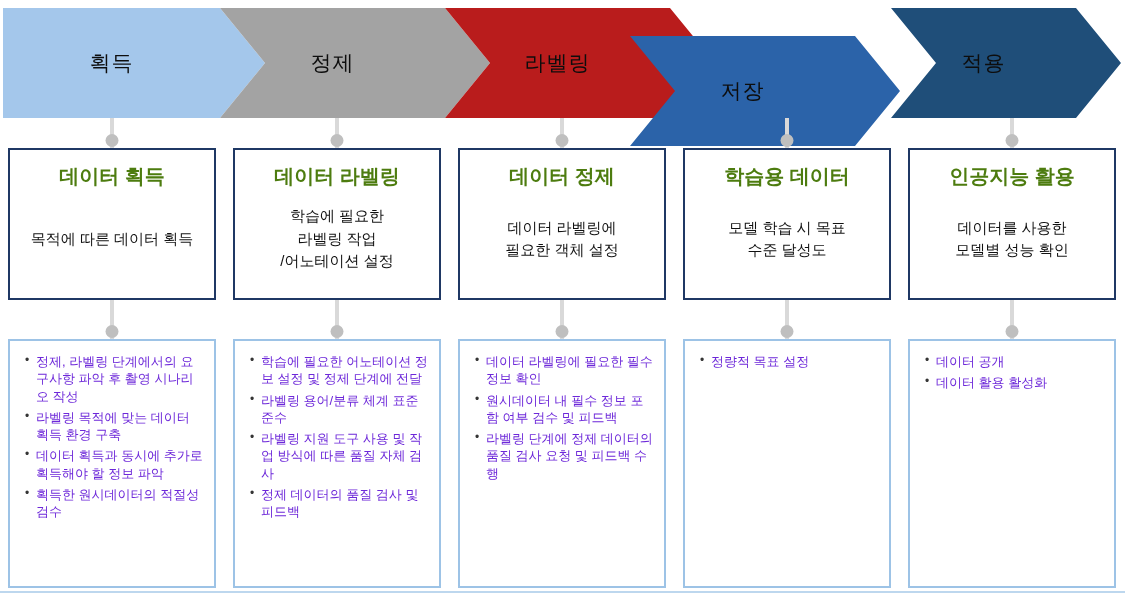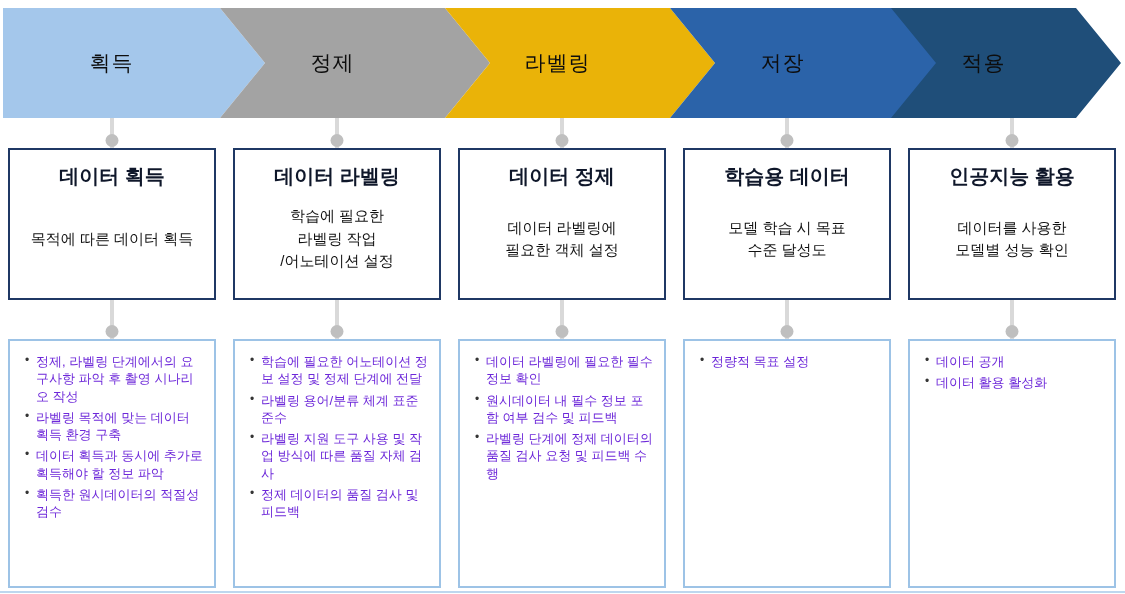"라벨링" div.chevron { background: #eab308 -> #b91c1c }
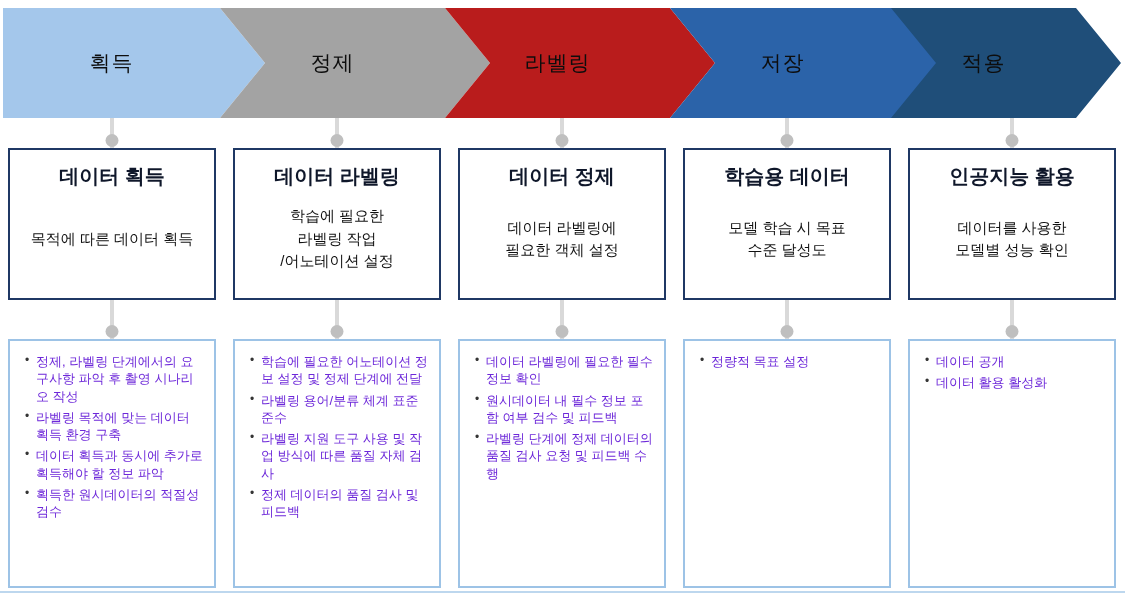"저장" .c3 { left: 670px -> 630px; margin-top: none -> 28px }
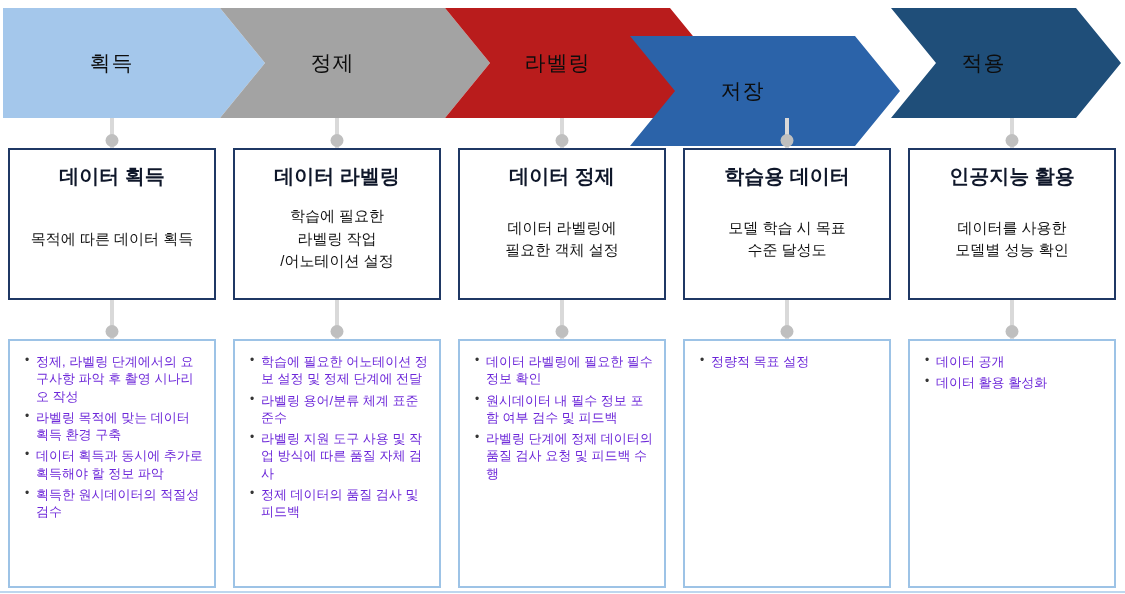"데이터 획득" .stage-title { color: #0f172a -> #4d7c0f }
